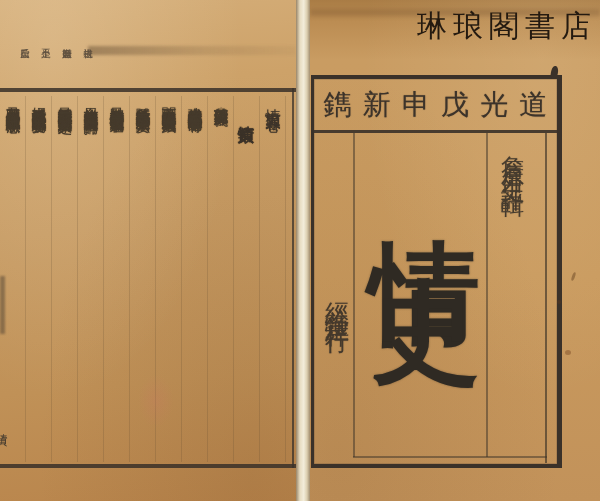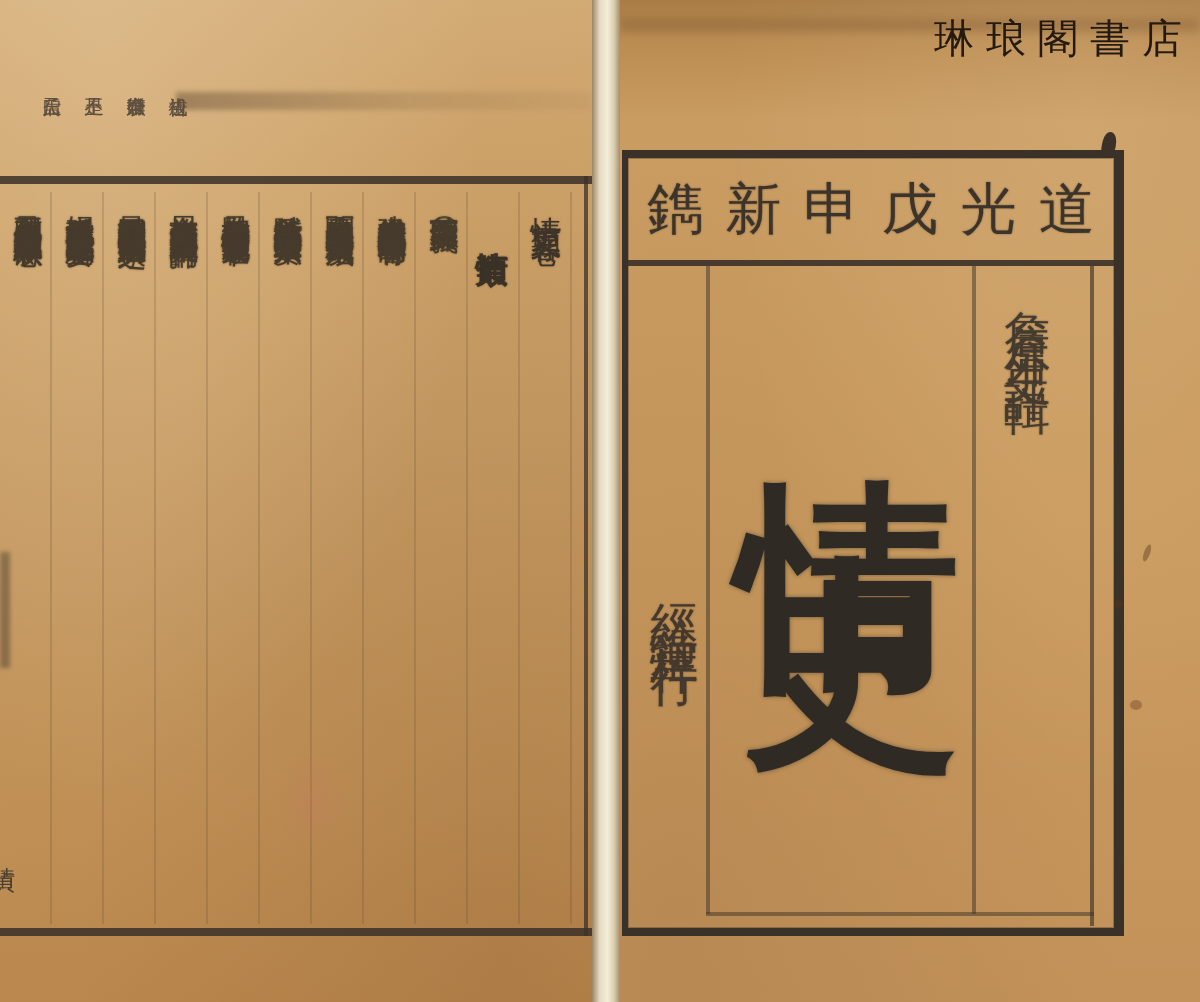"琳琅閣書店" .watermark-shop { font-size: 20px -> 30px }
